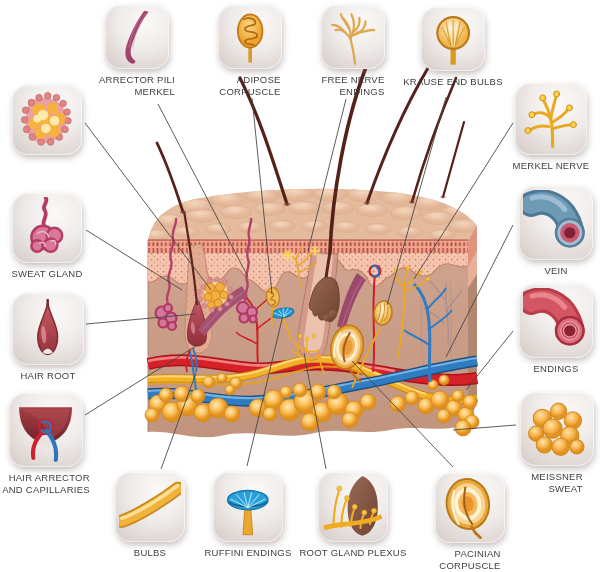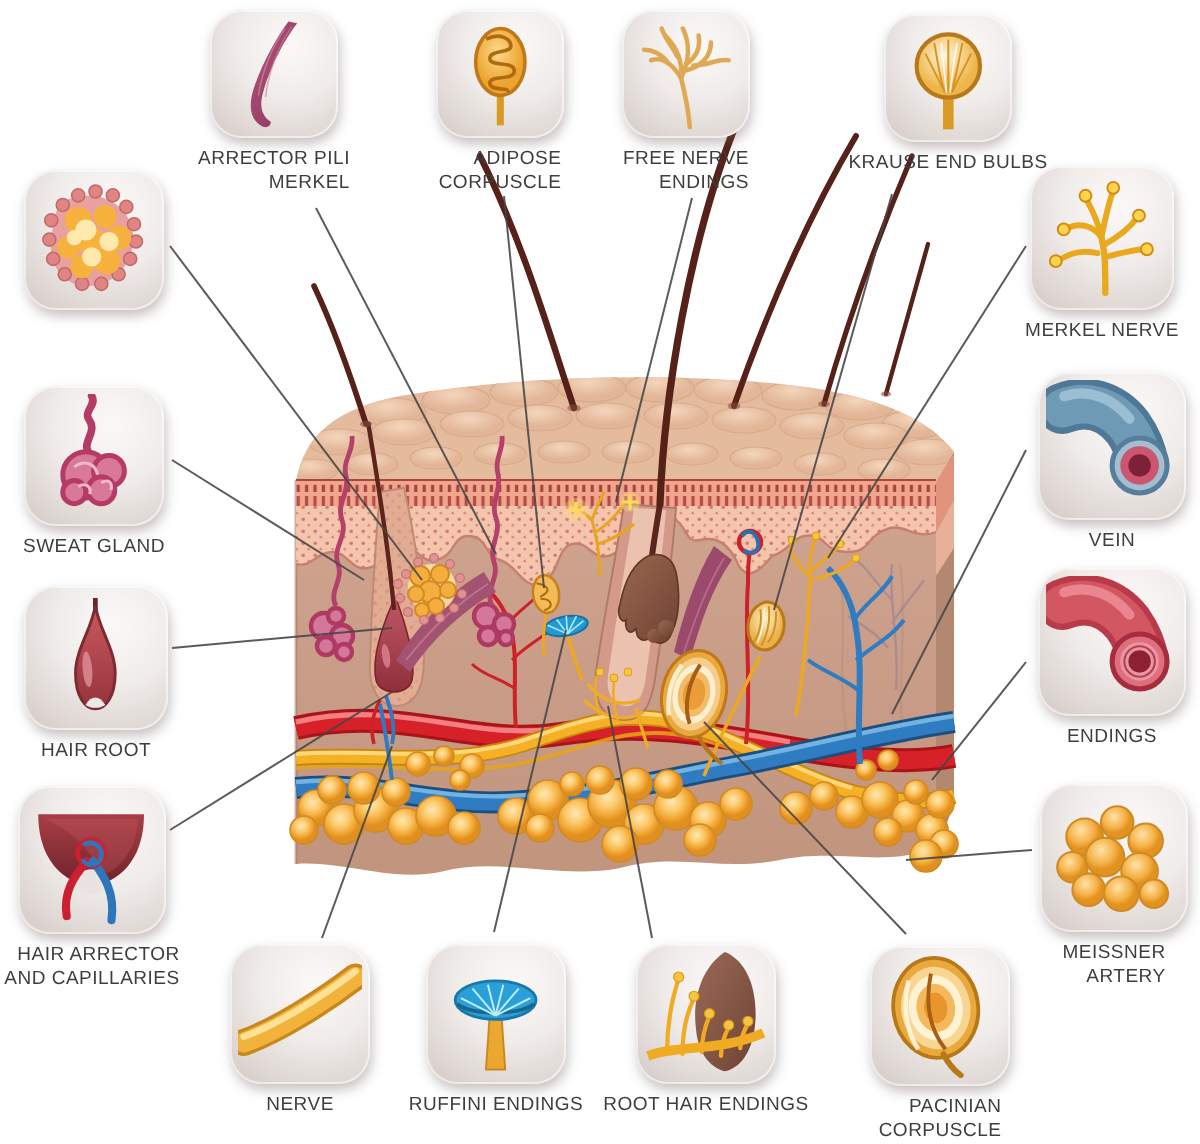"FREE NERVE" div.card { left: 343px -> 353px }
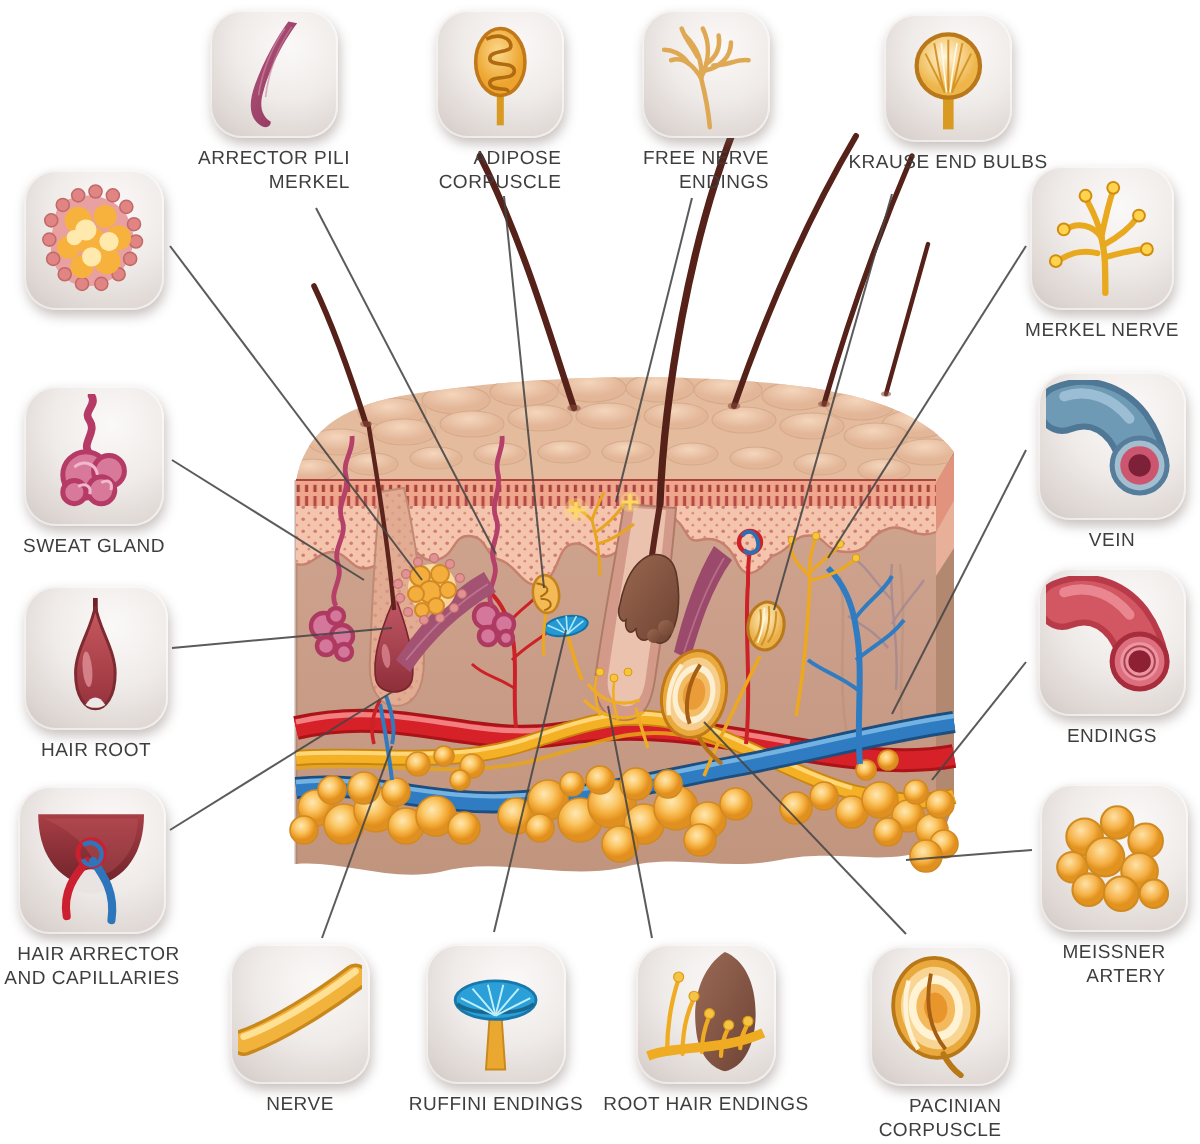"KRAUSE END BULBS" div.card { left: 474px -> 453px }
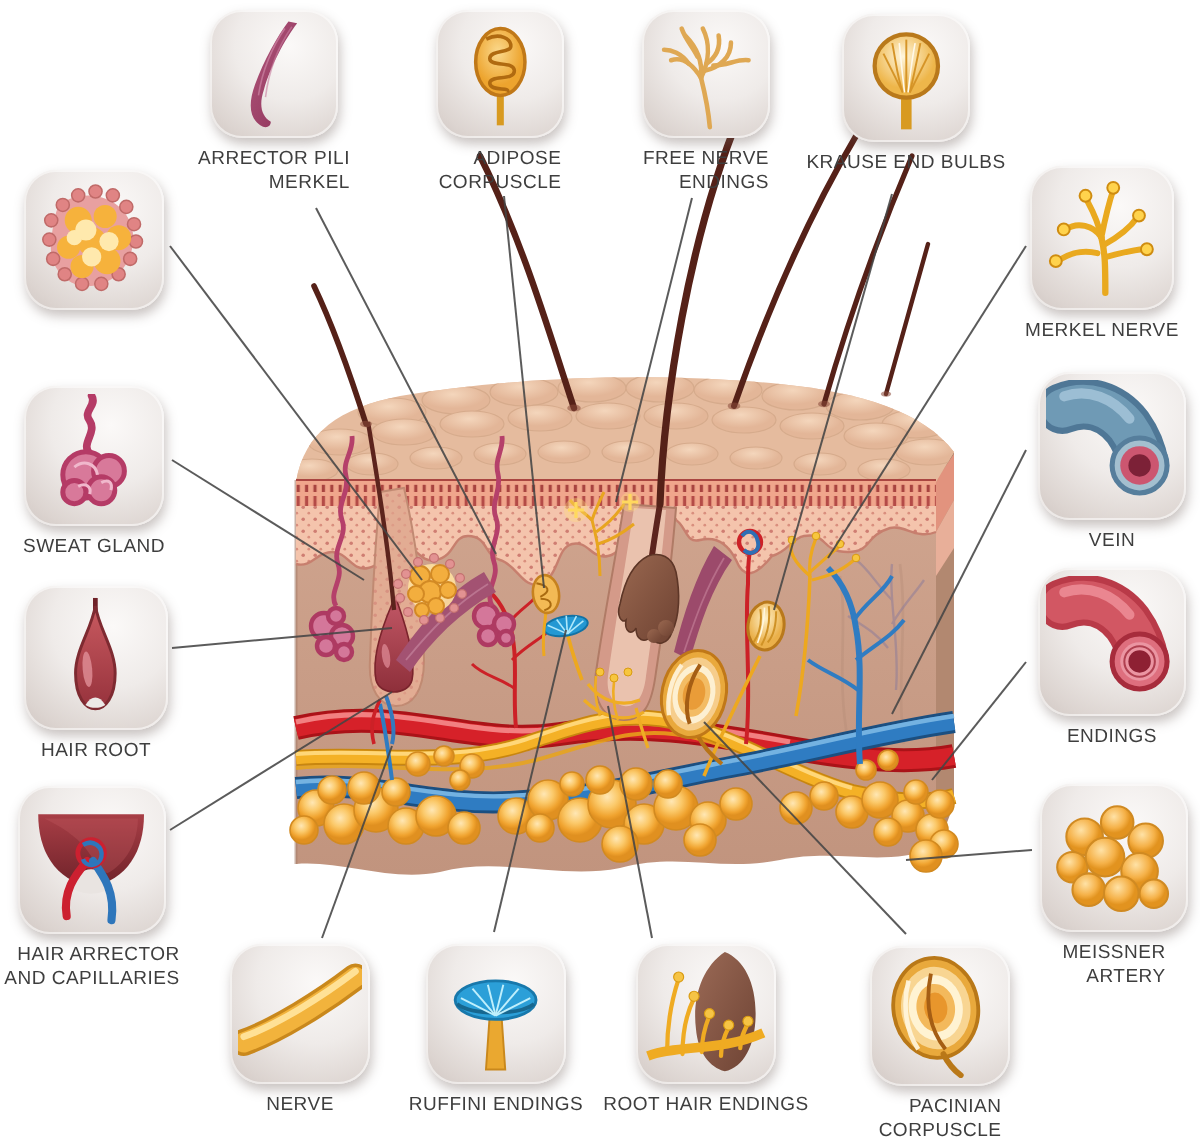"ARTERY" div { text: ARTERY -> SWEAT }
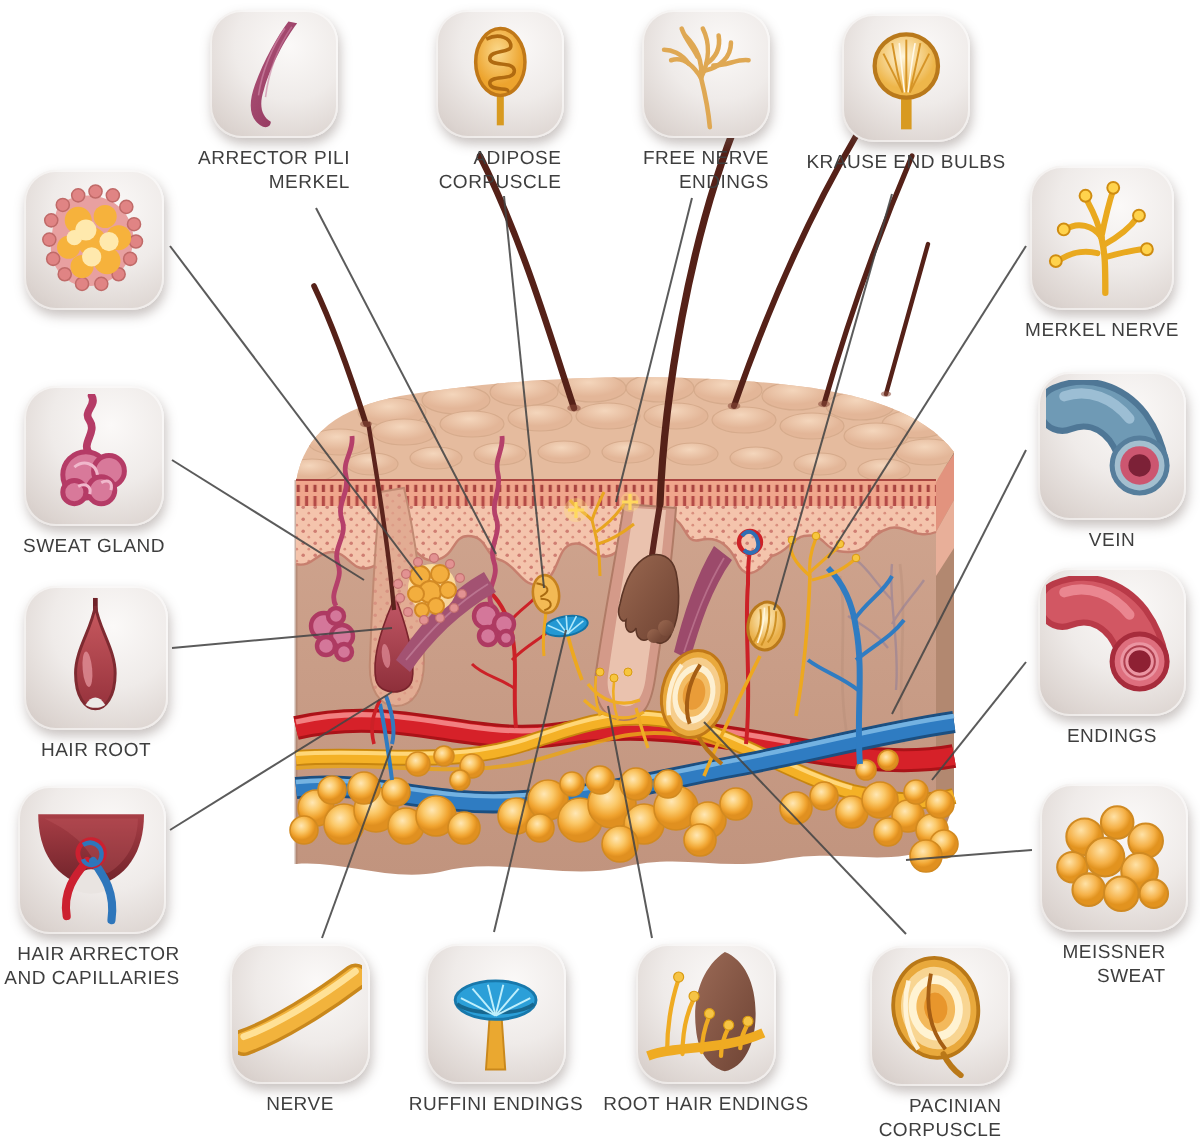"NERVE" div { text: NERVE -> BULBS }
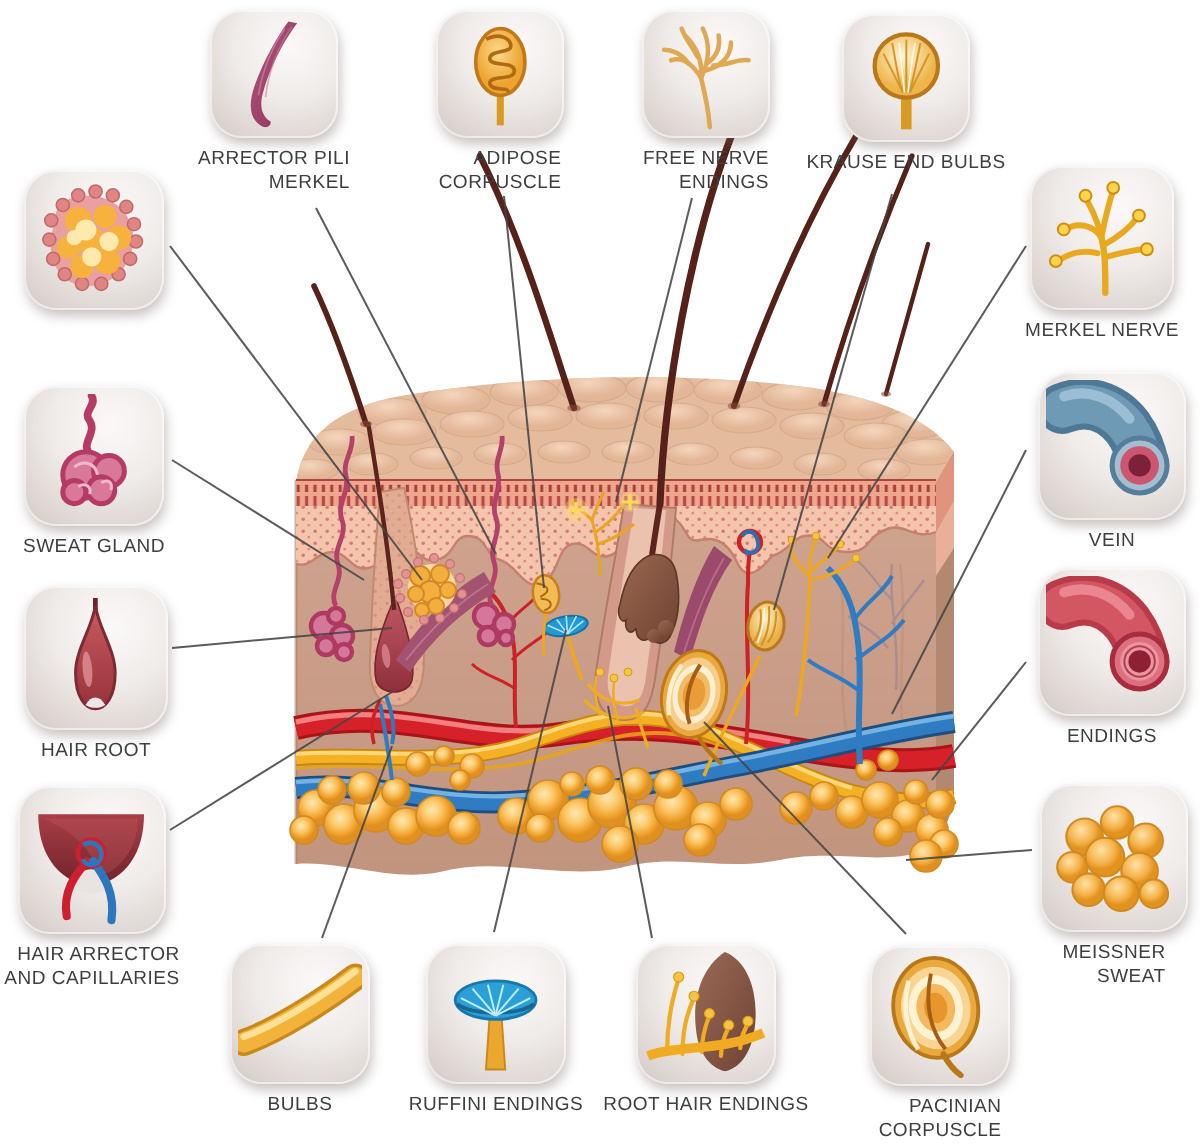"ROOT HAIR ENDINGS" div { text: HAIR ENDINGS -> GLAND PLEXUS }
